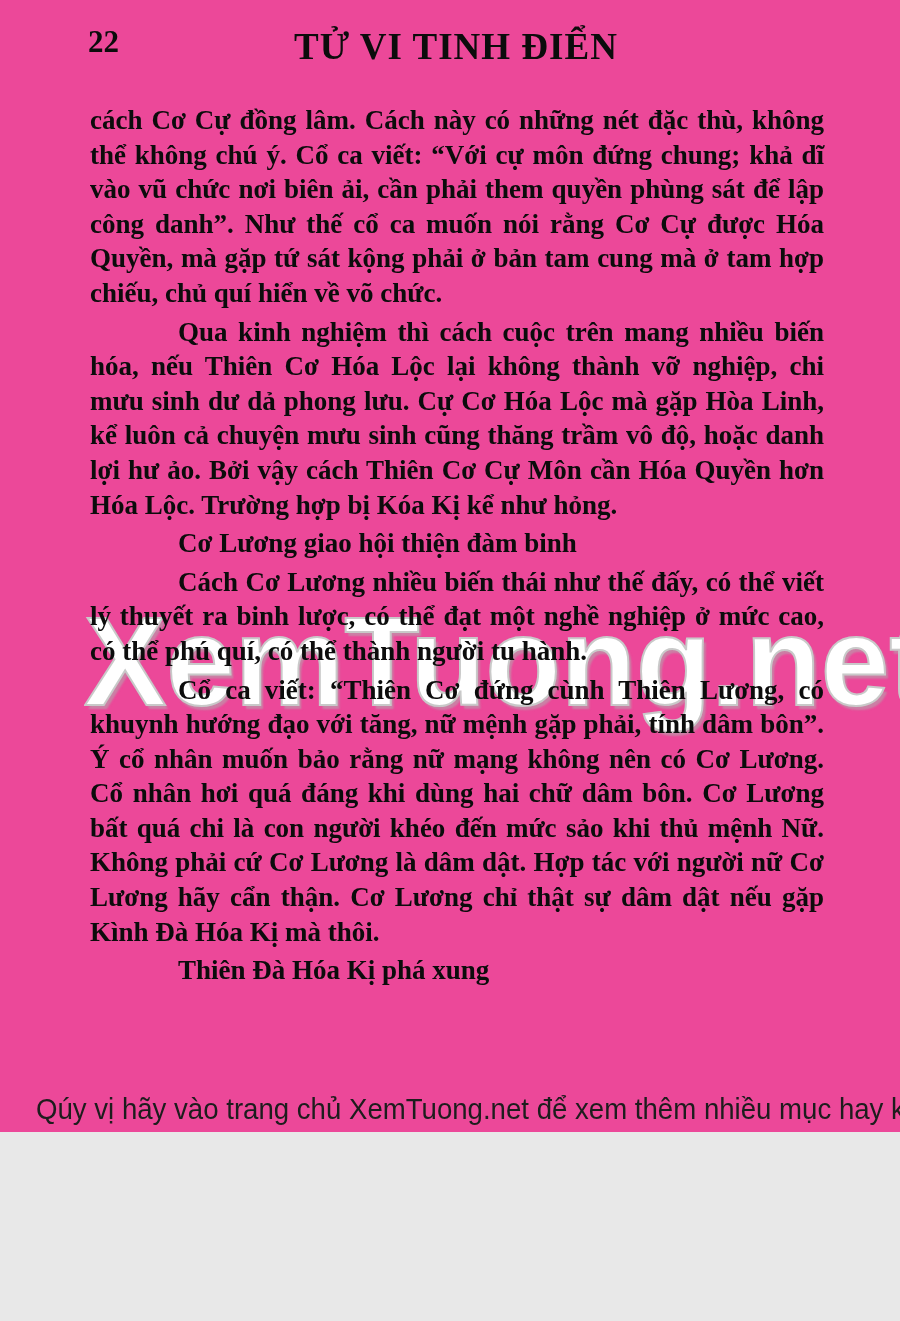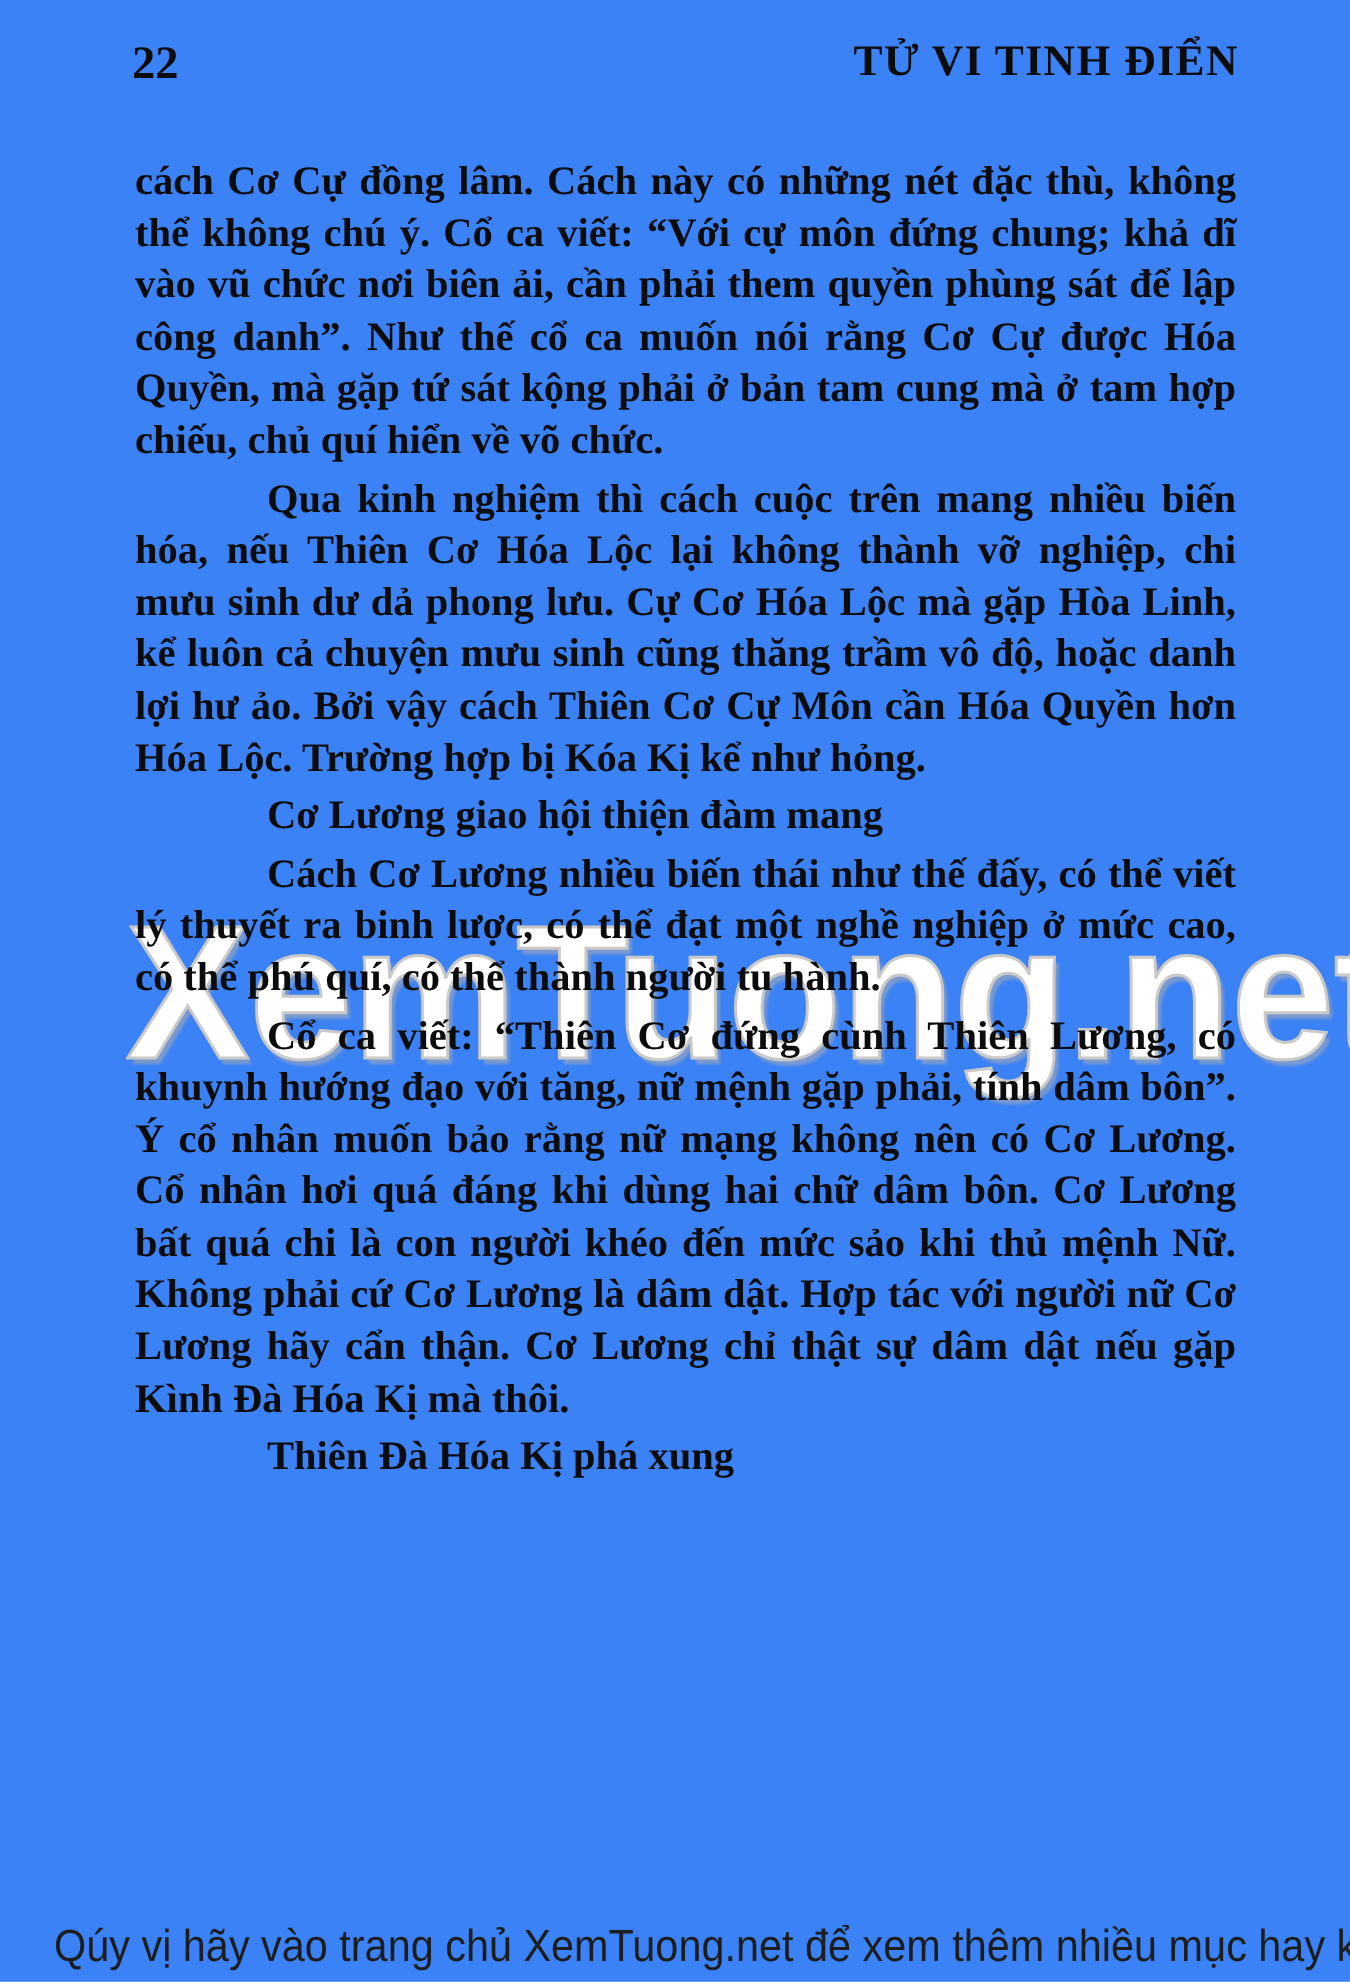"22" .page { background: #3b82f6 -> #ec4899; height: 1321px -> 1132px }
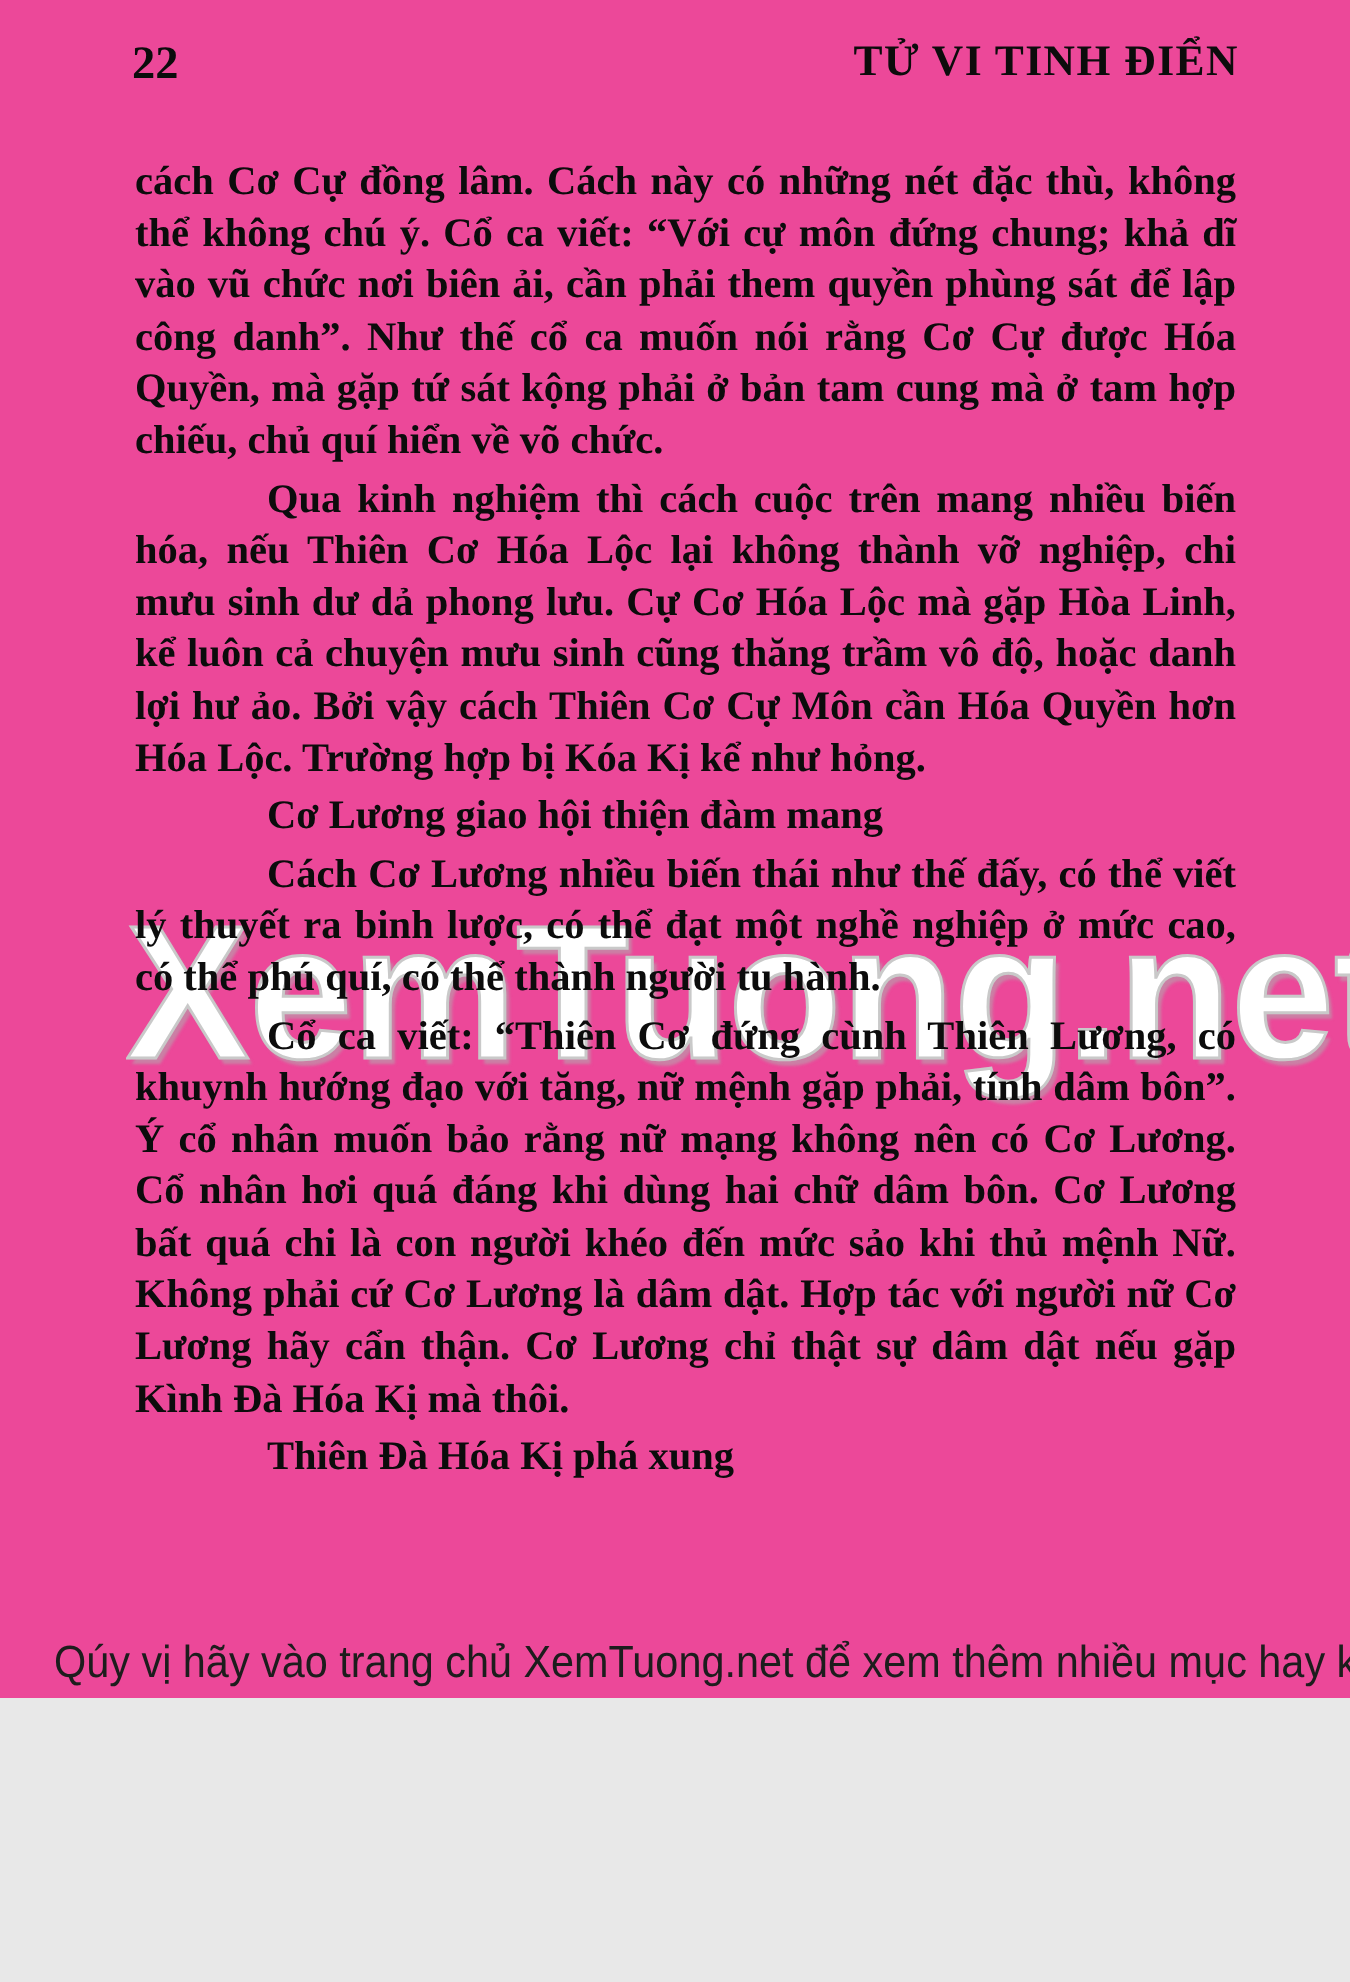"TỬ VI TINH ĐIỂN" .page-title { font-size: 29px -> 37px; text-align: right -> center }
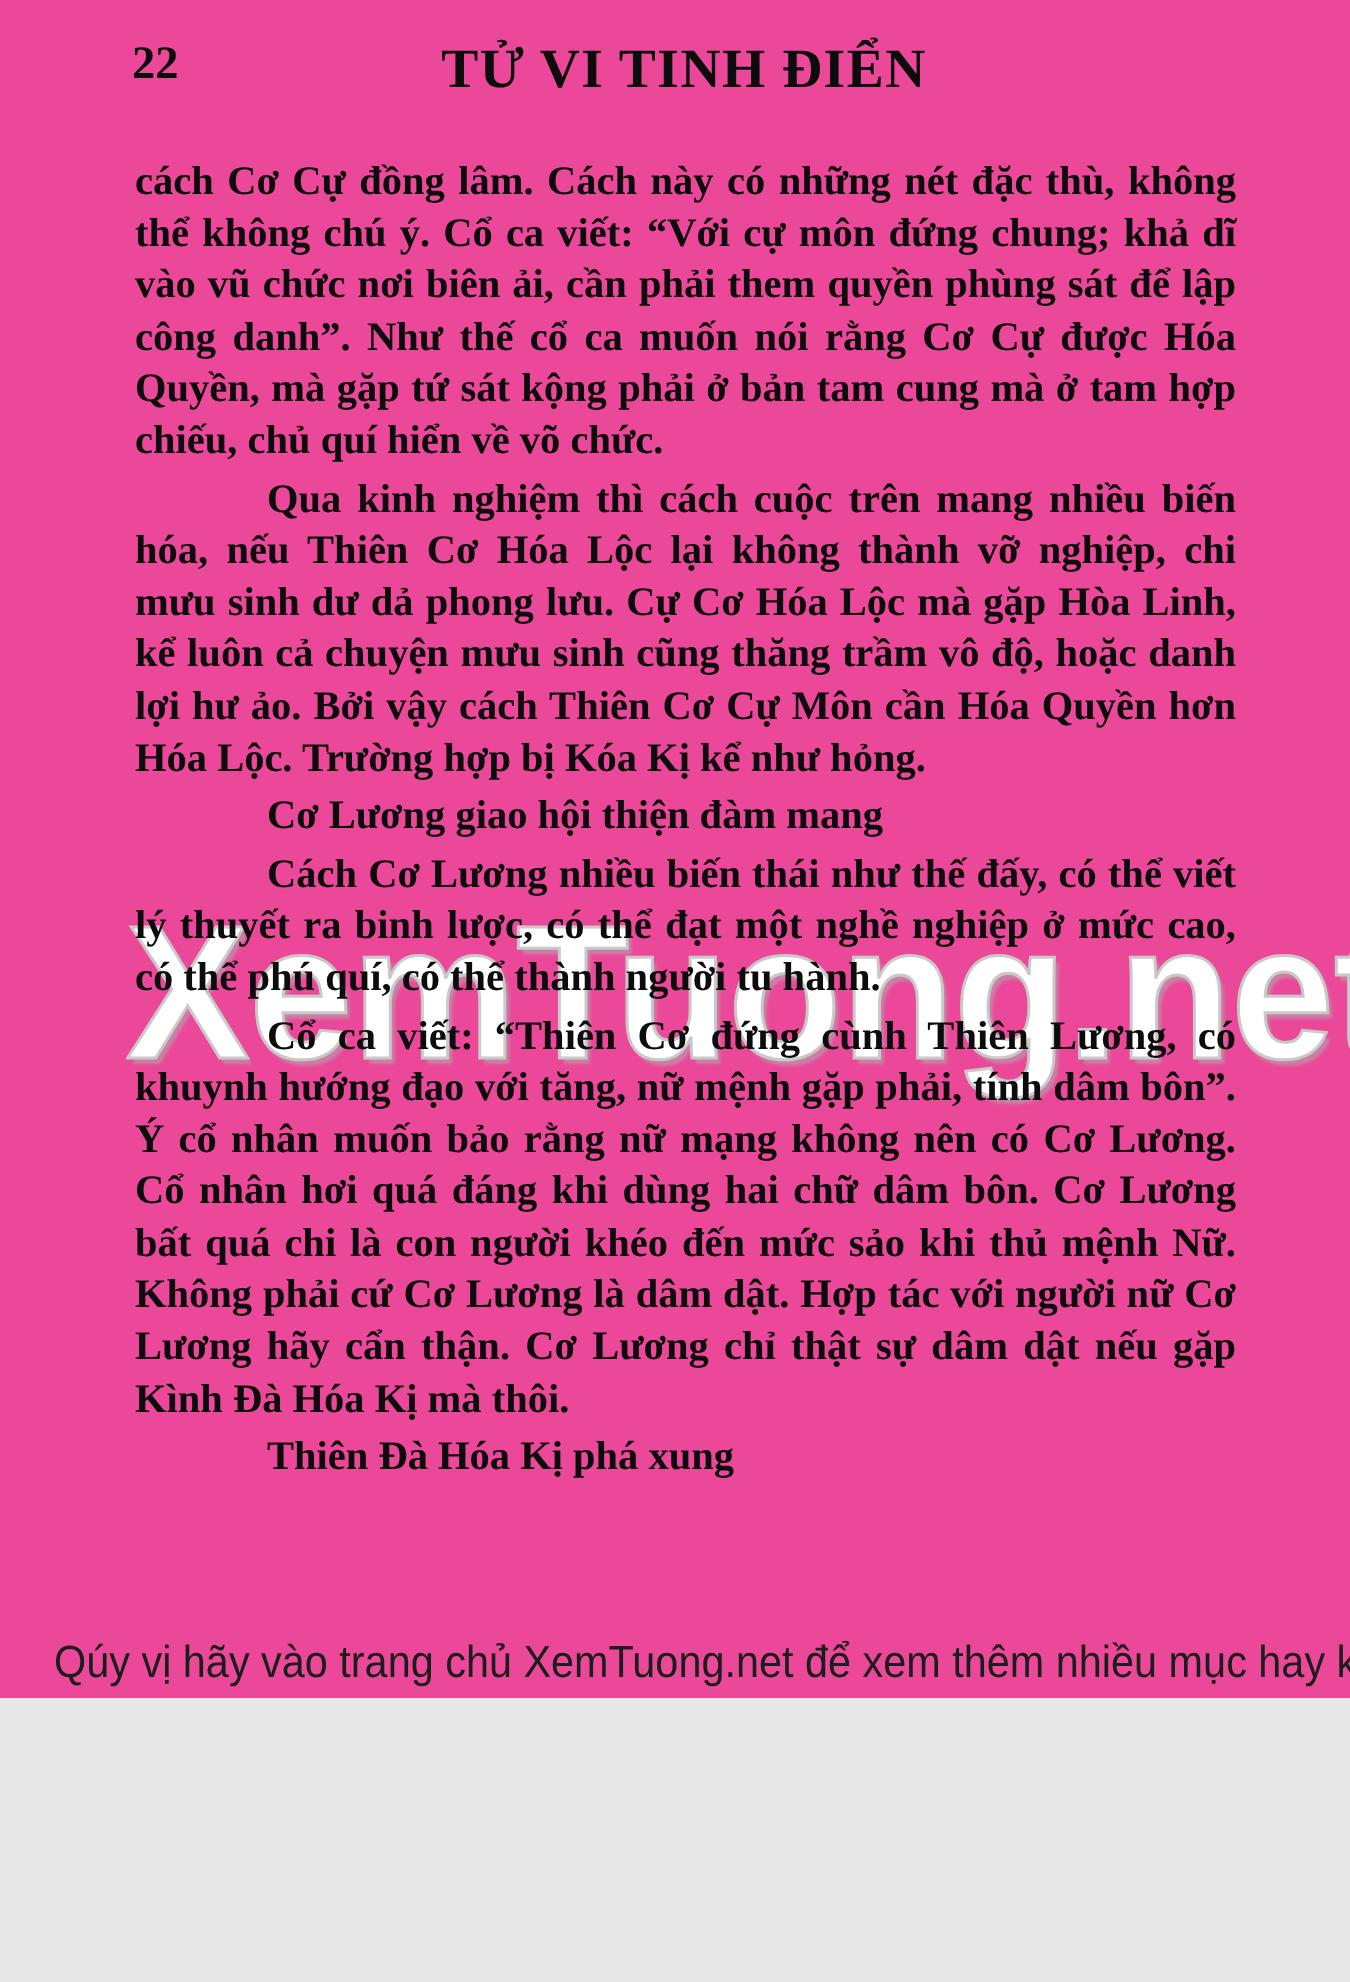"Cơ Lương giao hội thiện" p.para { text: mang -> binh }
